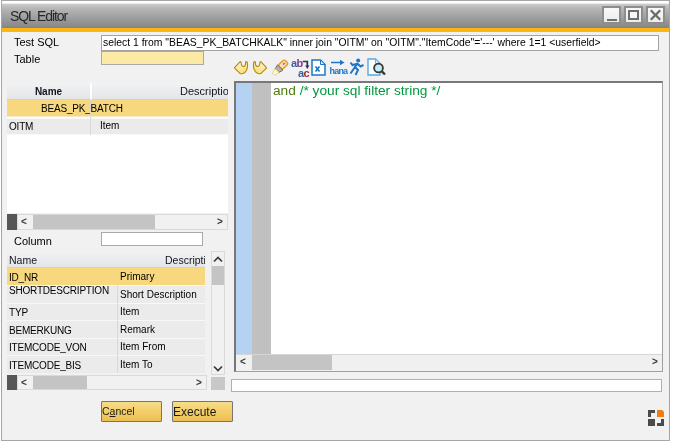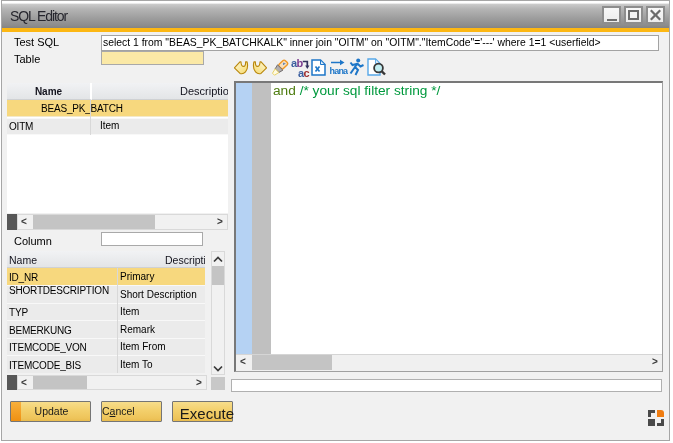"Update" div.abs { html: <div> <div></div> <div>Update</div> </div> -> none }
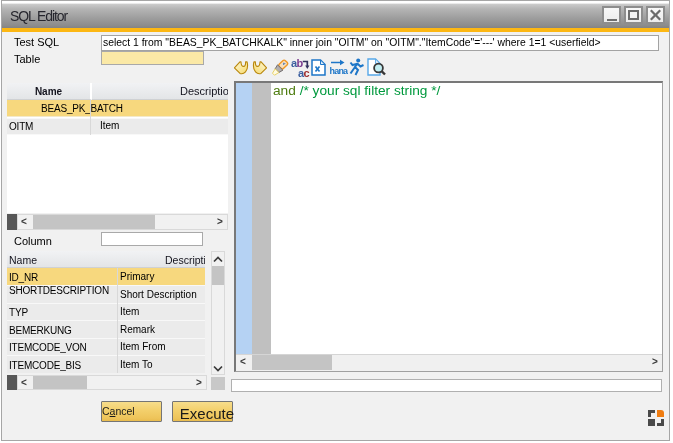"Execute" div.abs { font-size: 15px -> 12px; text-align: right -> left }
